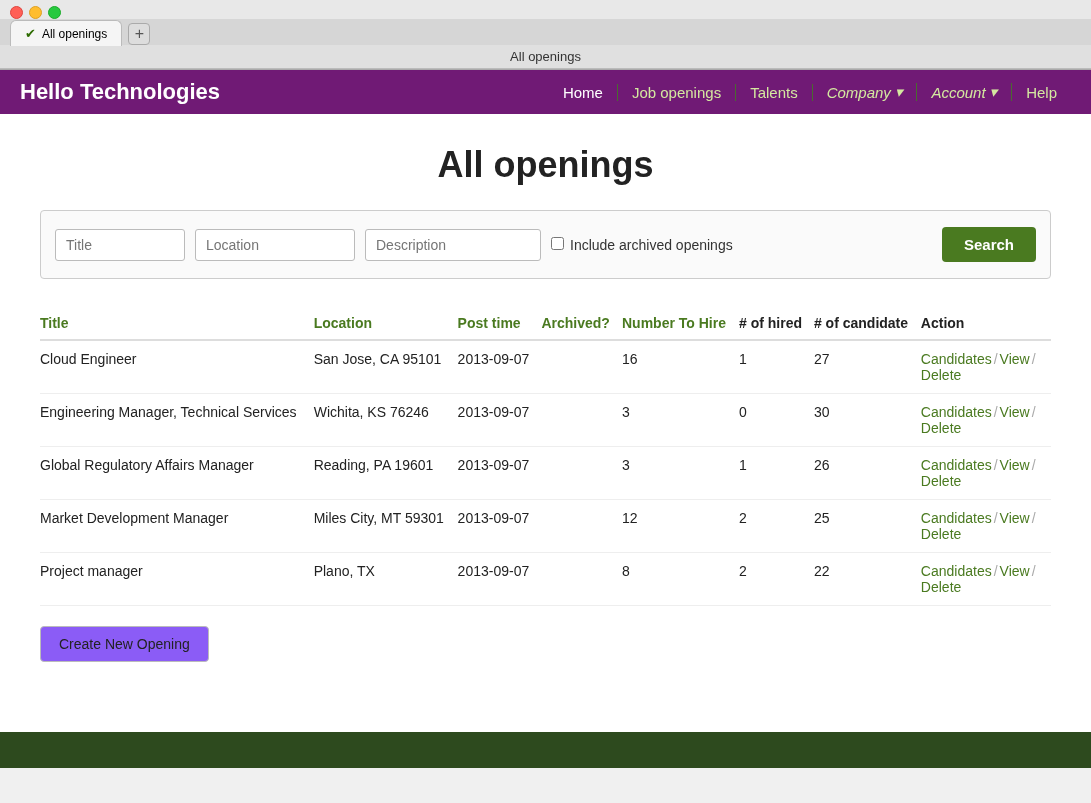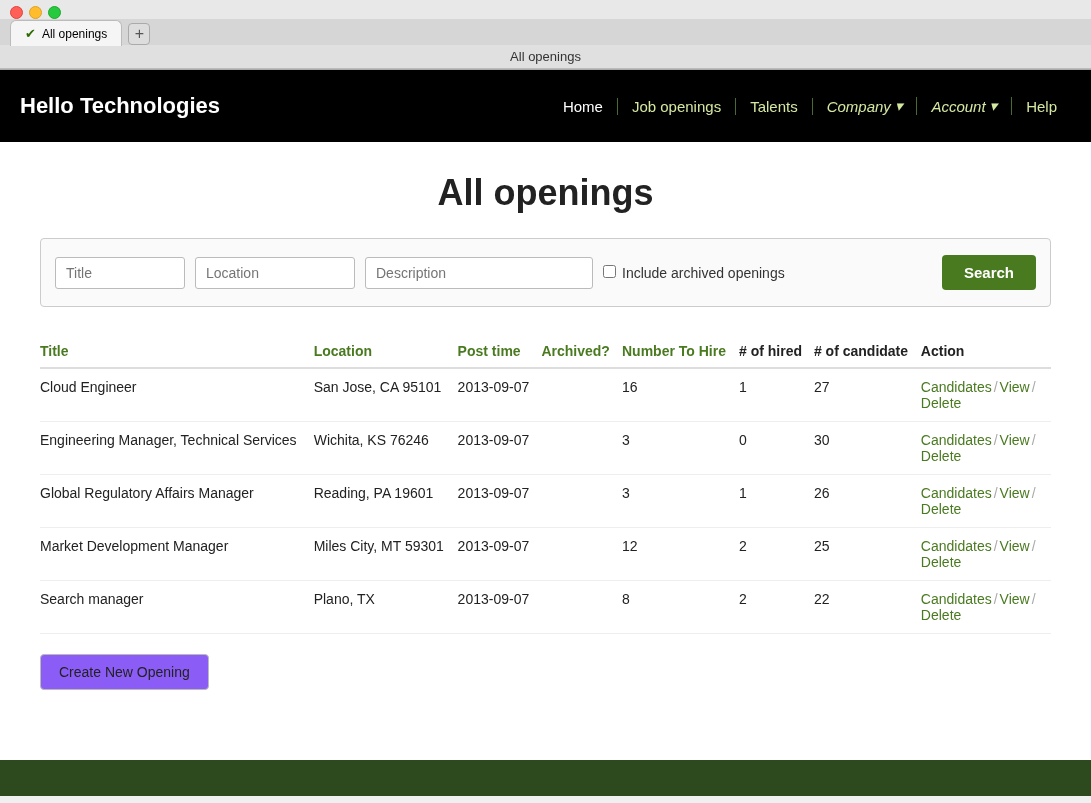"Hello Technologies" nav { background: #000000 -> #701a75; height: 72px -> 44px }
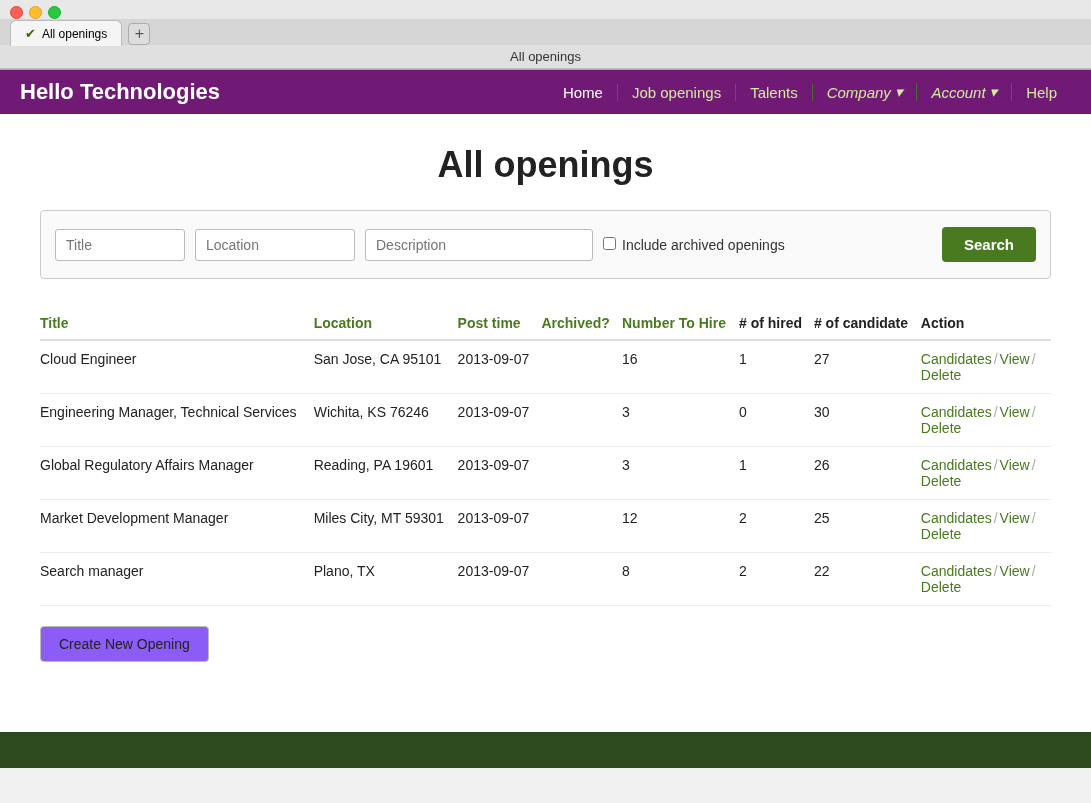"Description" .search-bar input[type="text"]:nth-child(3) { width: 228px -> 176px }
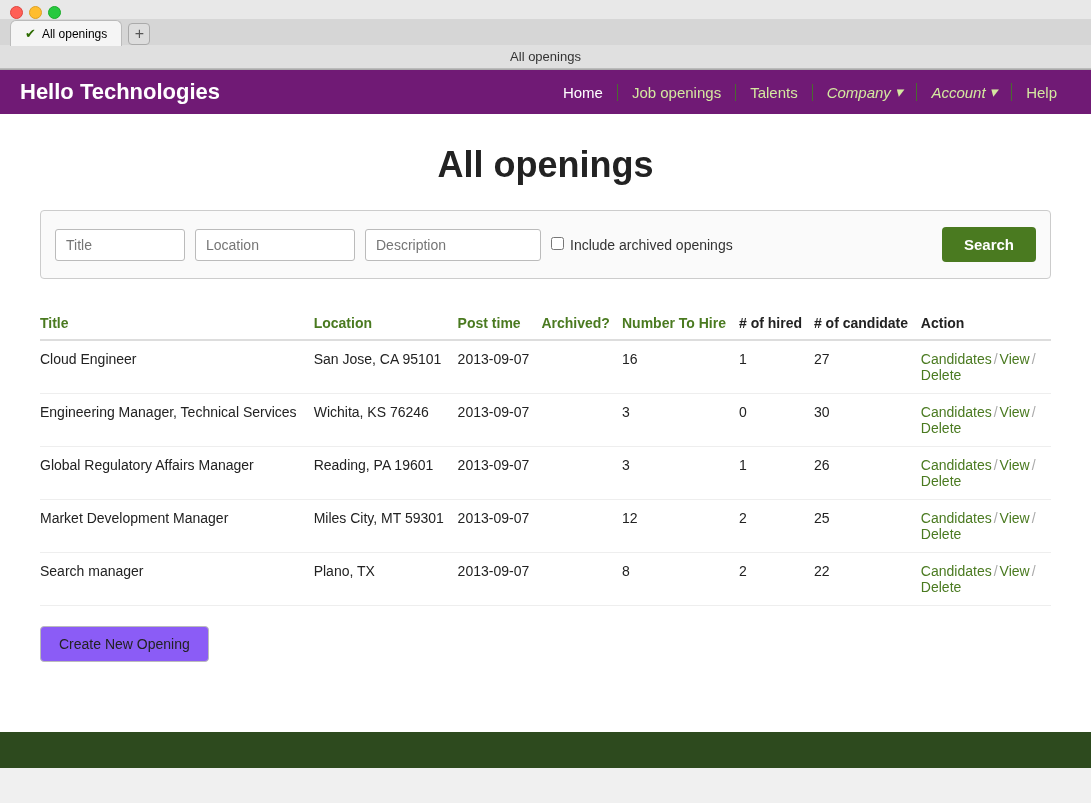"Search manager" td { text: Search -> Project }
